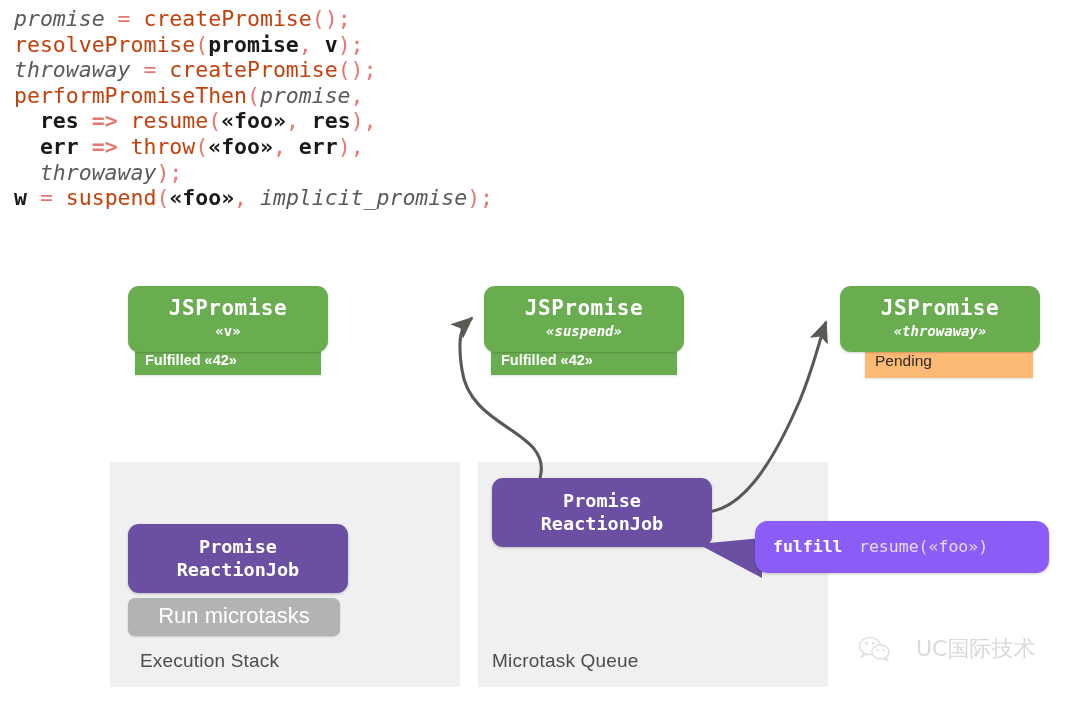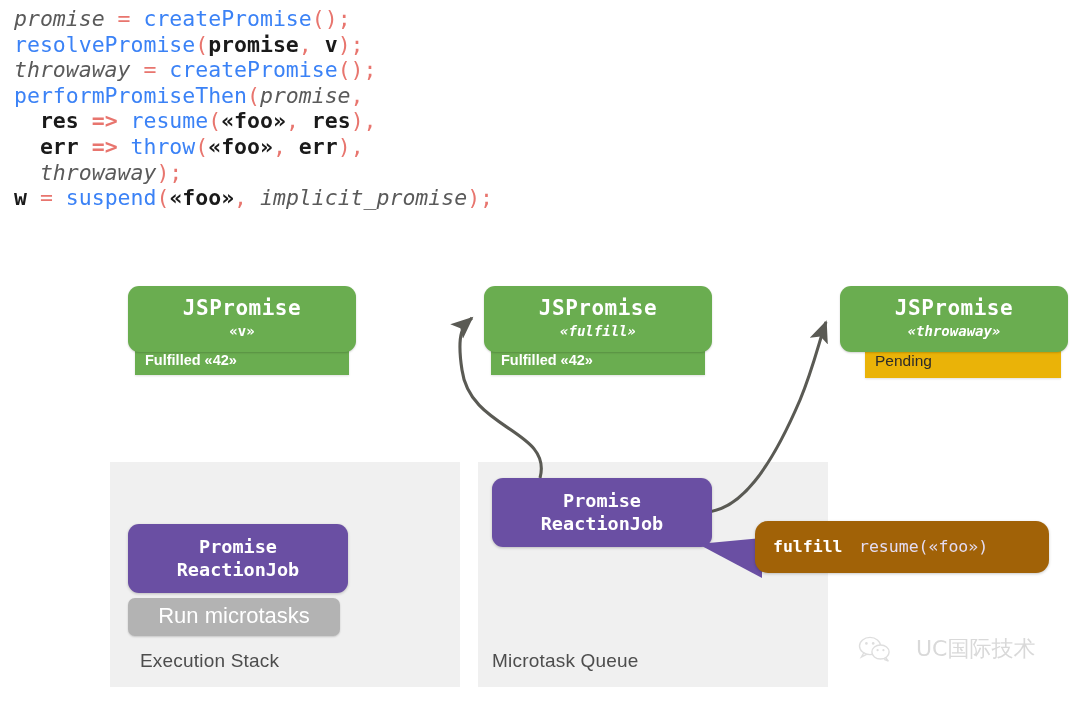"createPromise" .tok-fn { color: #3b82f6 -> #c2410c }
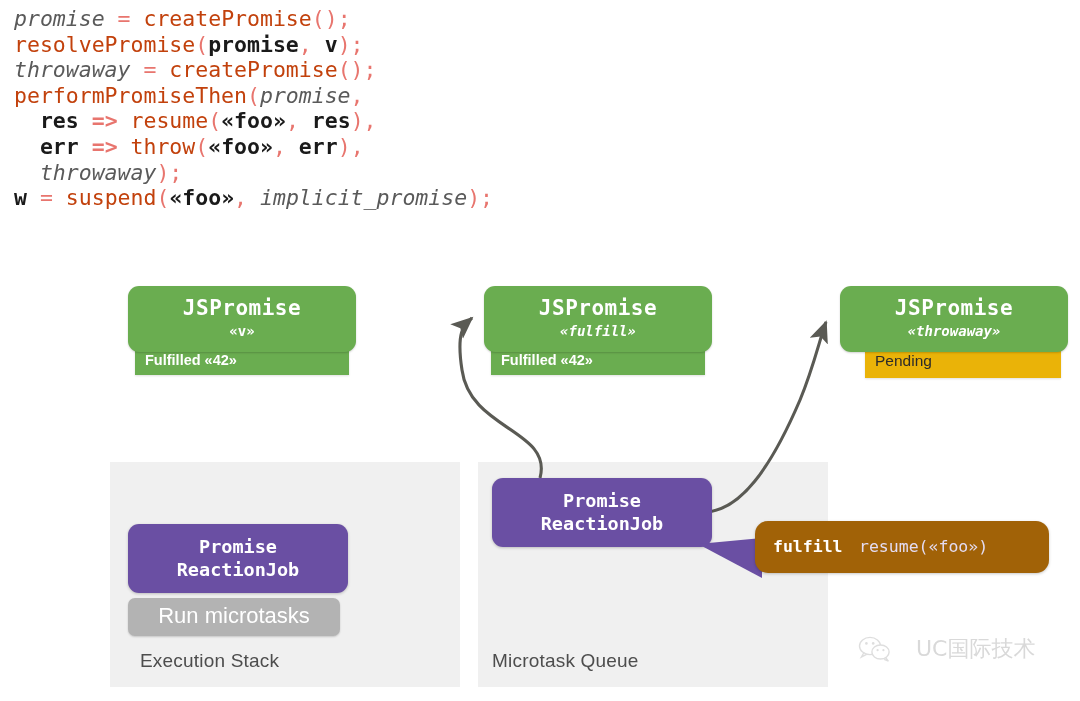"JSPromise" .promise-card { width: 228px -> 200px }
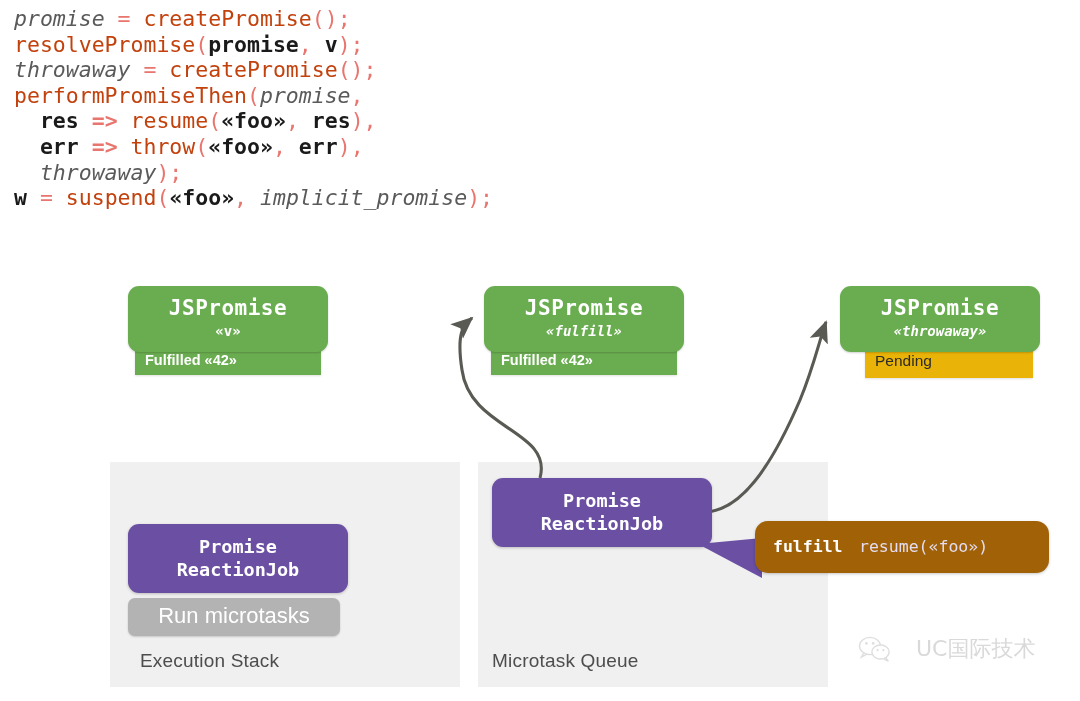"«fulfill»" div.promise-sub { text: fulfill -> suspend }
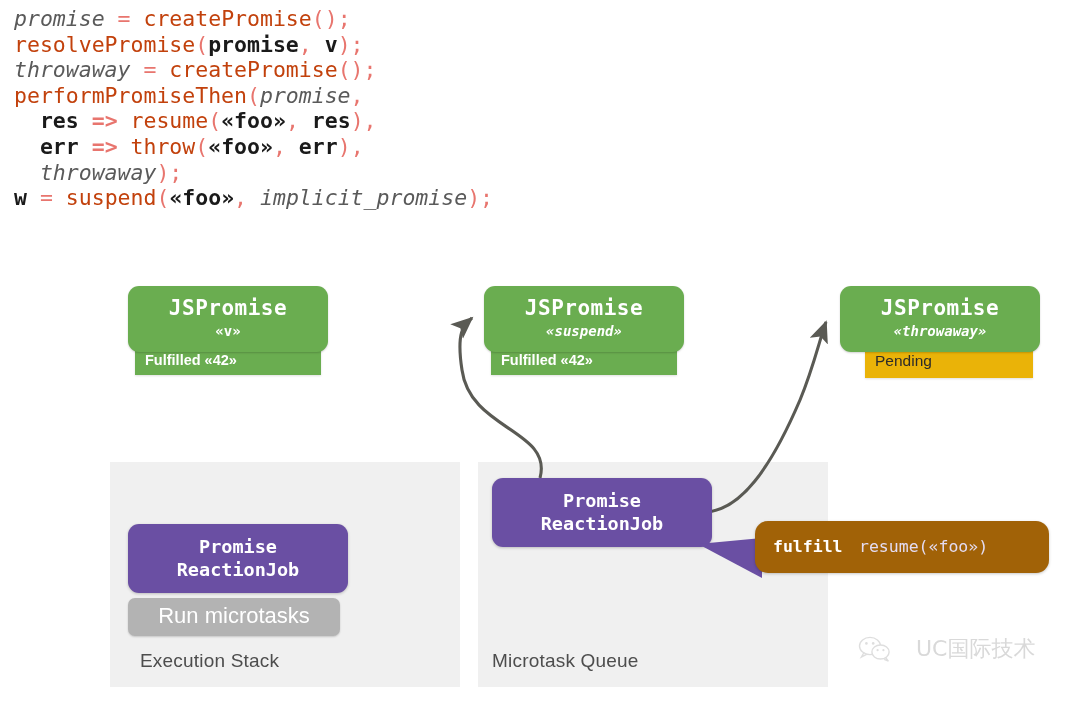"Pending" .promise-state.pending { background: #eab308 -> #fdba74 }
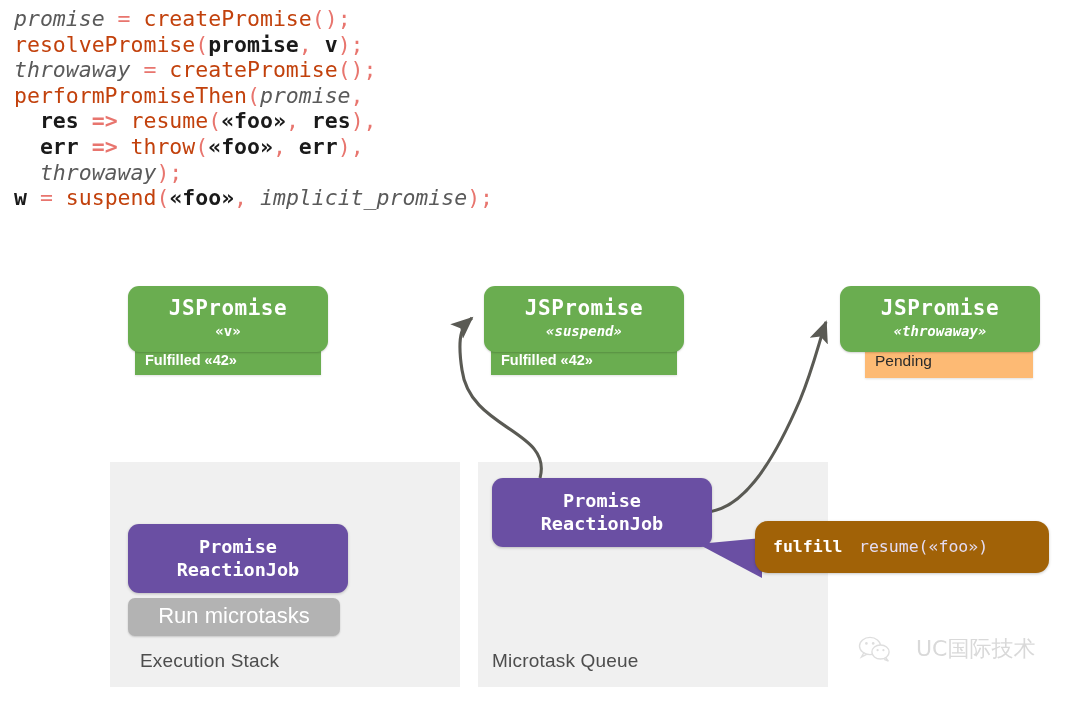"fulfill resume(«foo»)" #callout { background: #a16207 -> #8b5cf6 }
